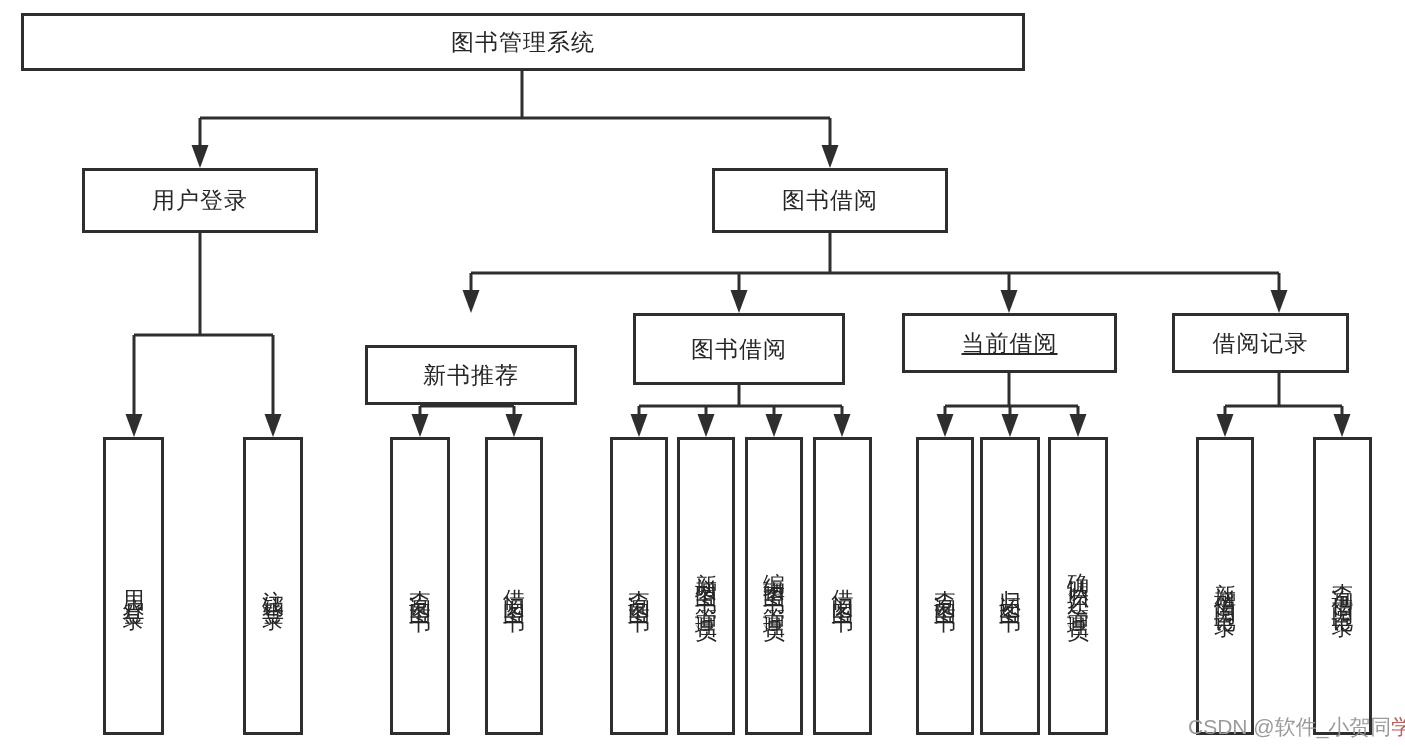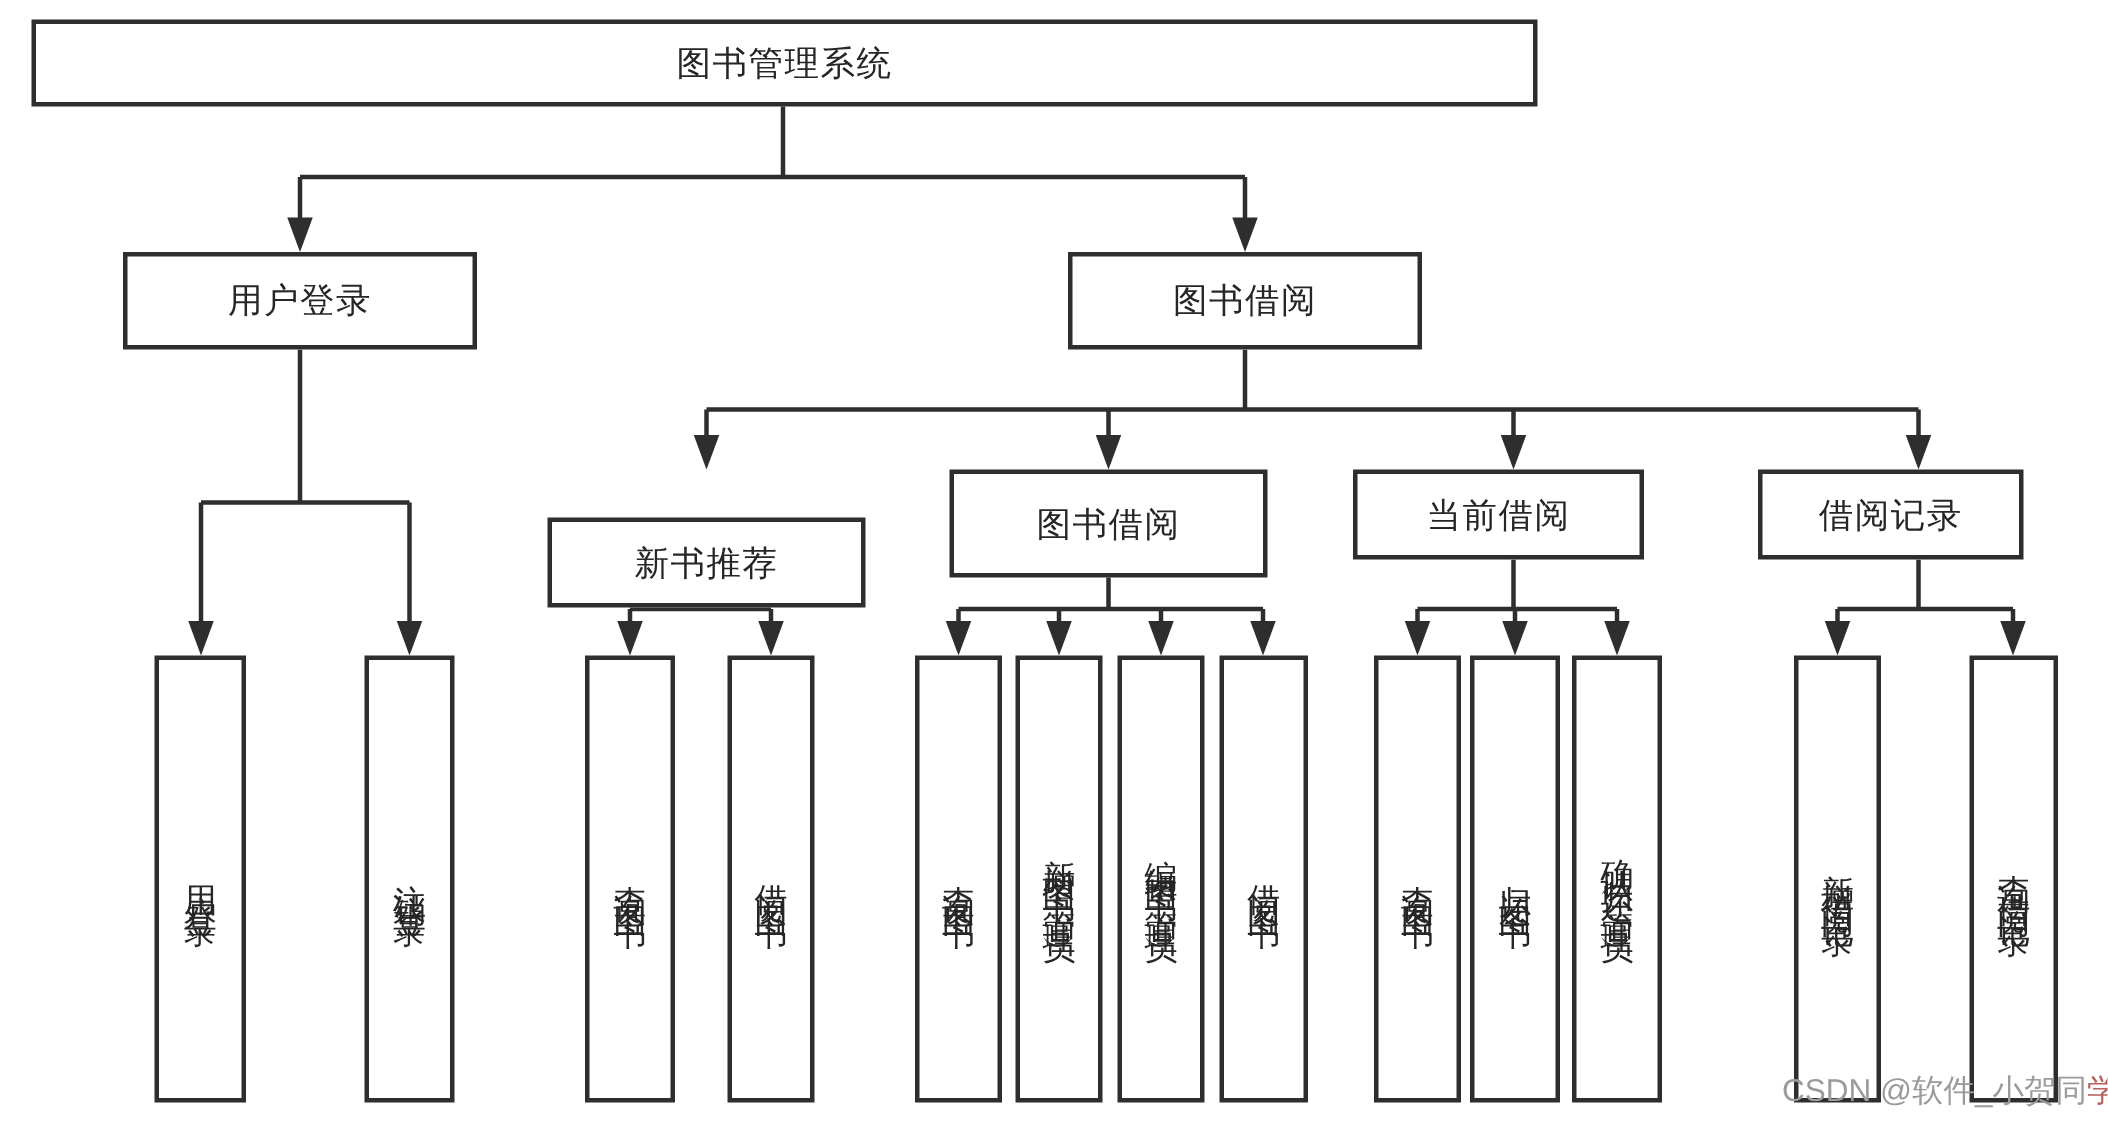"当前借阅" div.node { text-decoration: none -> underline; width: 194px -> 215px }
